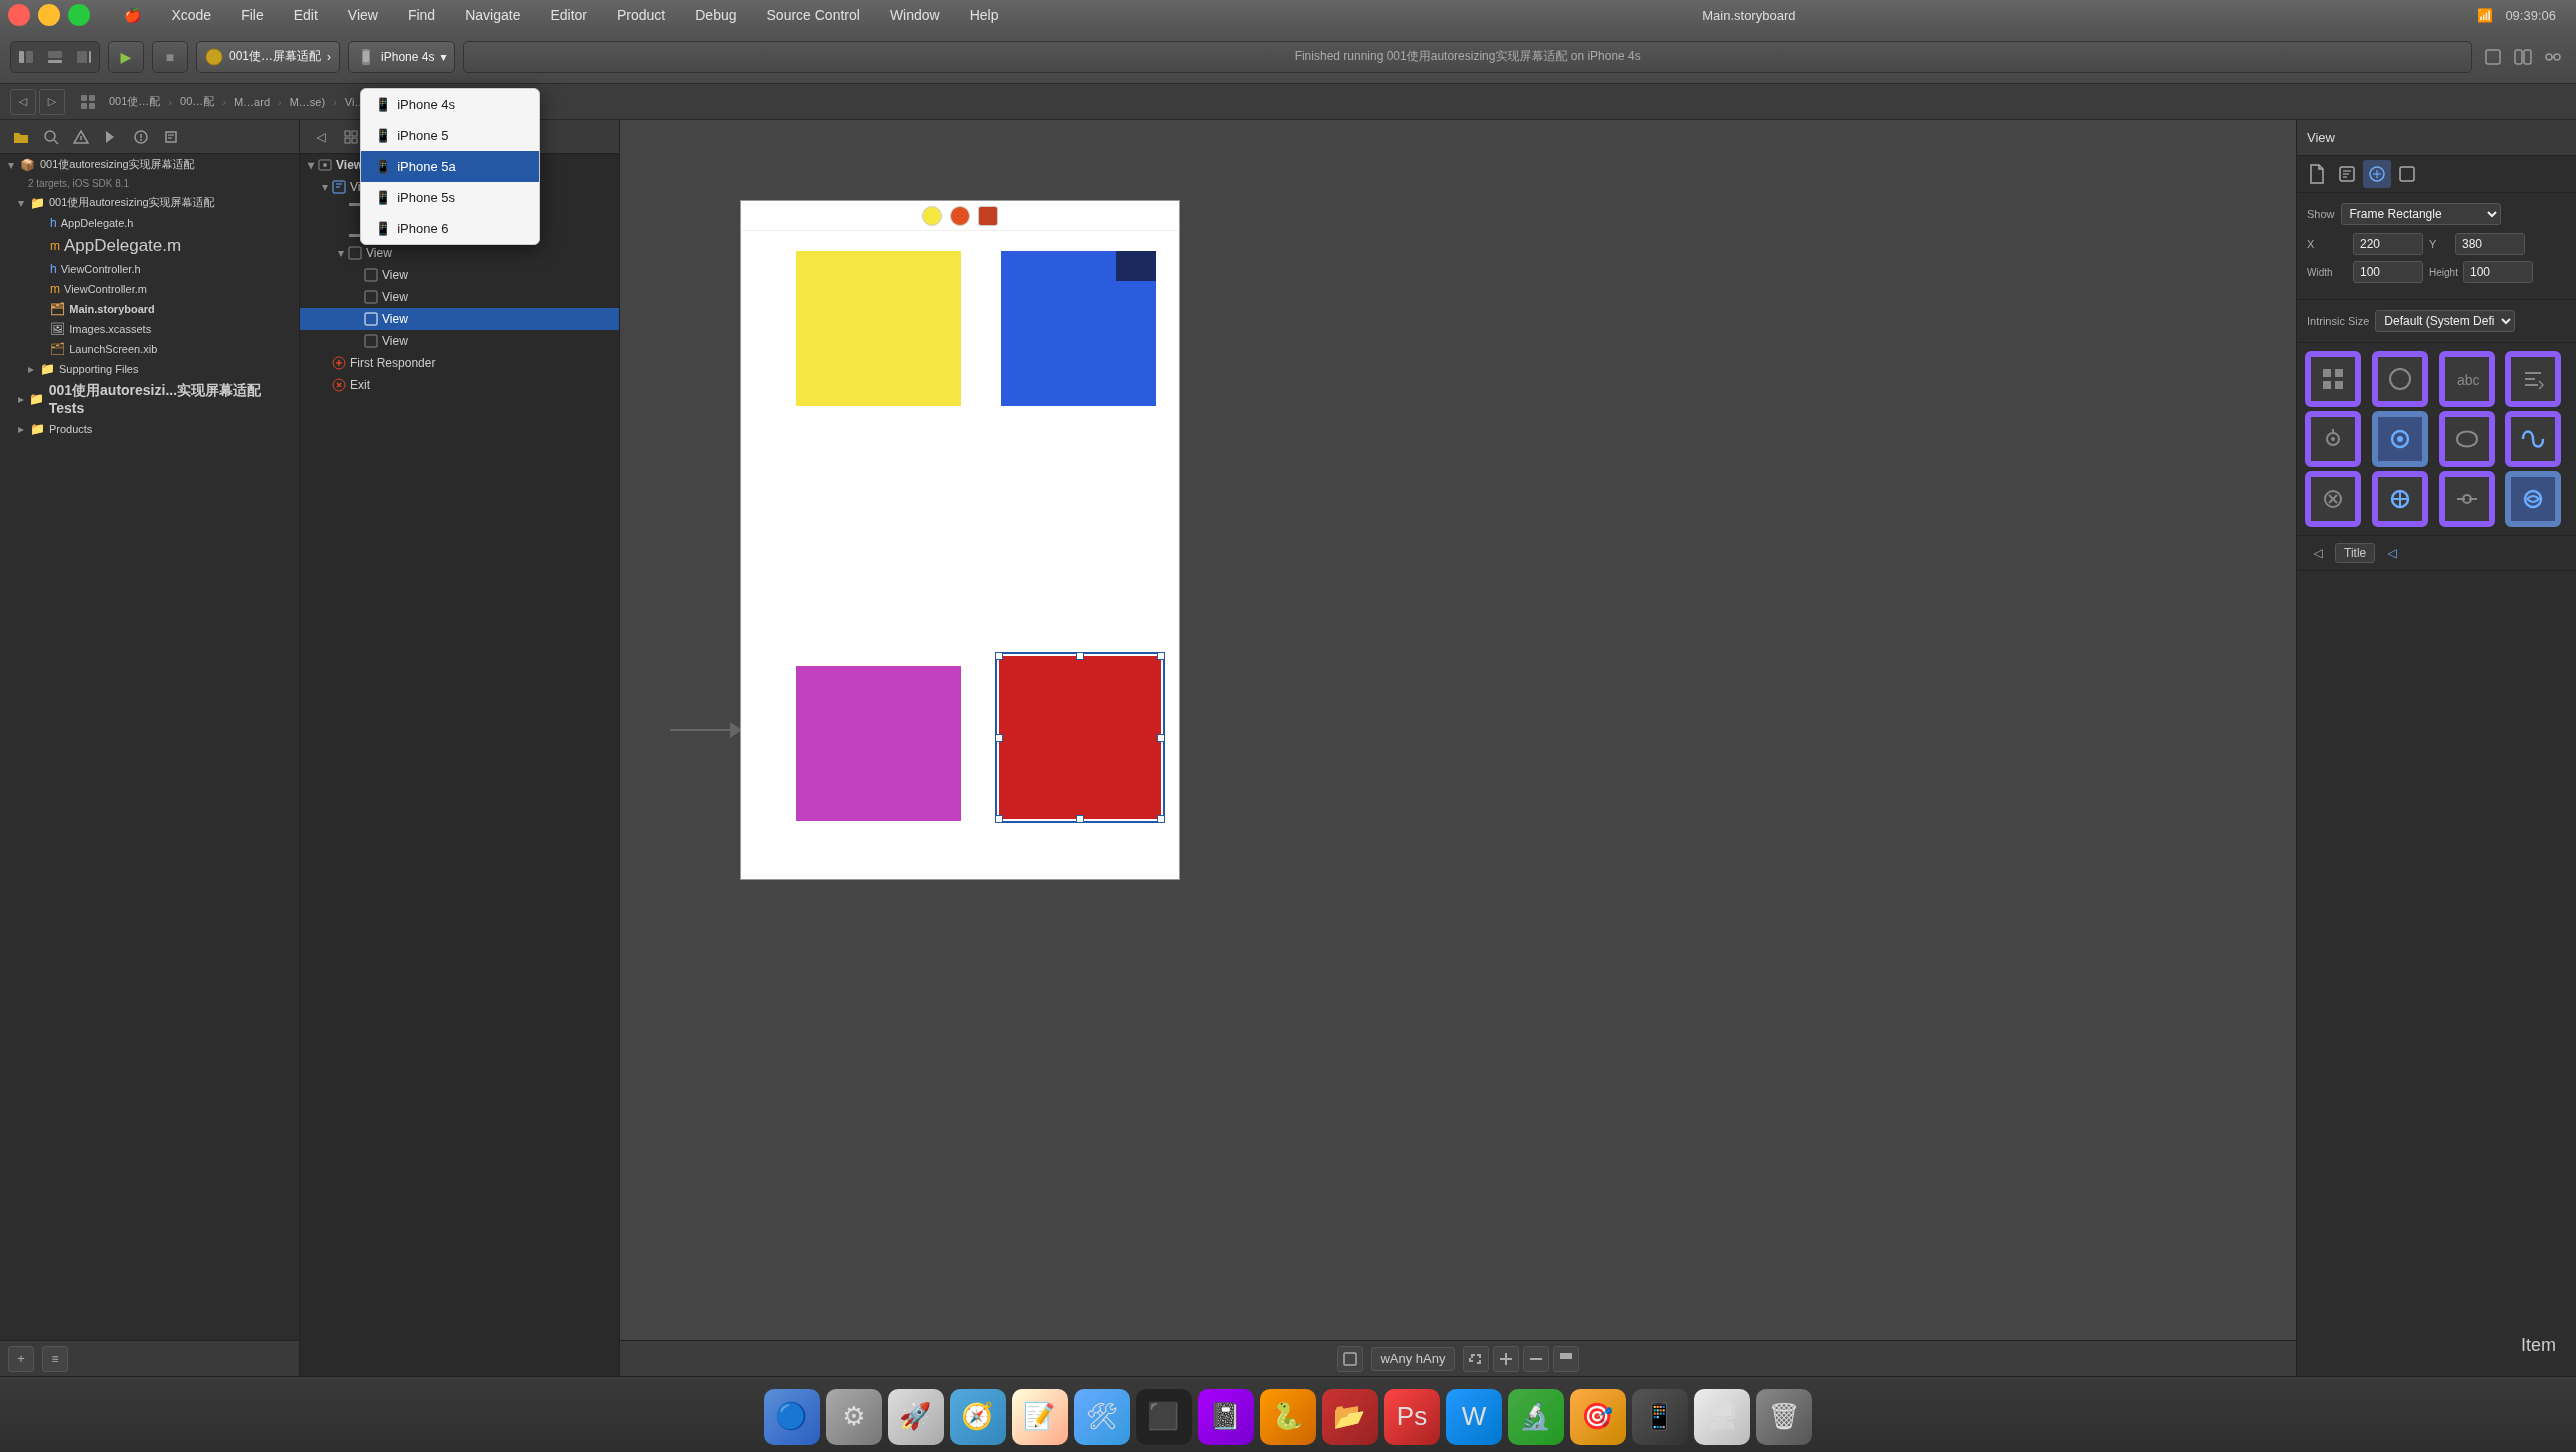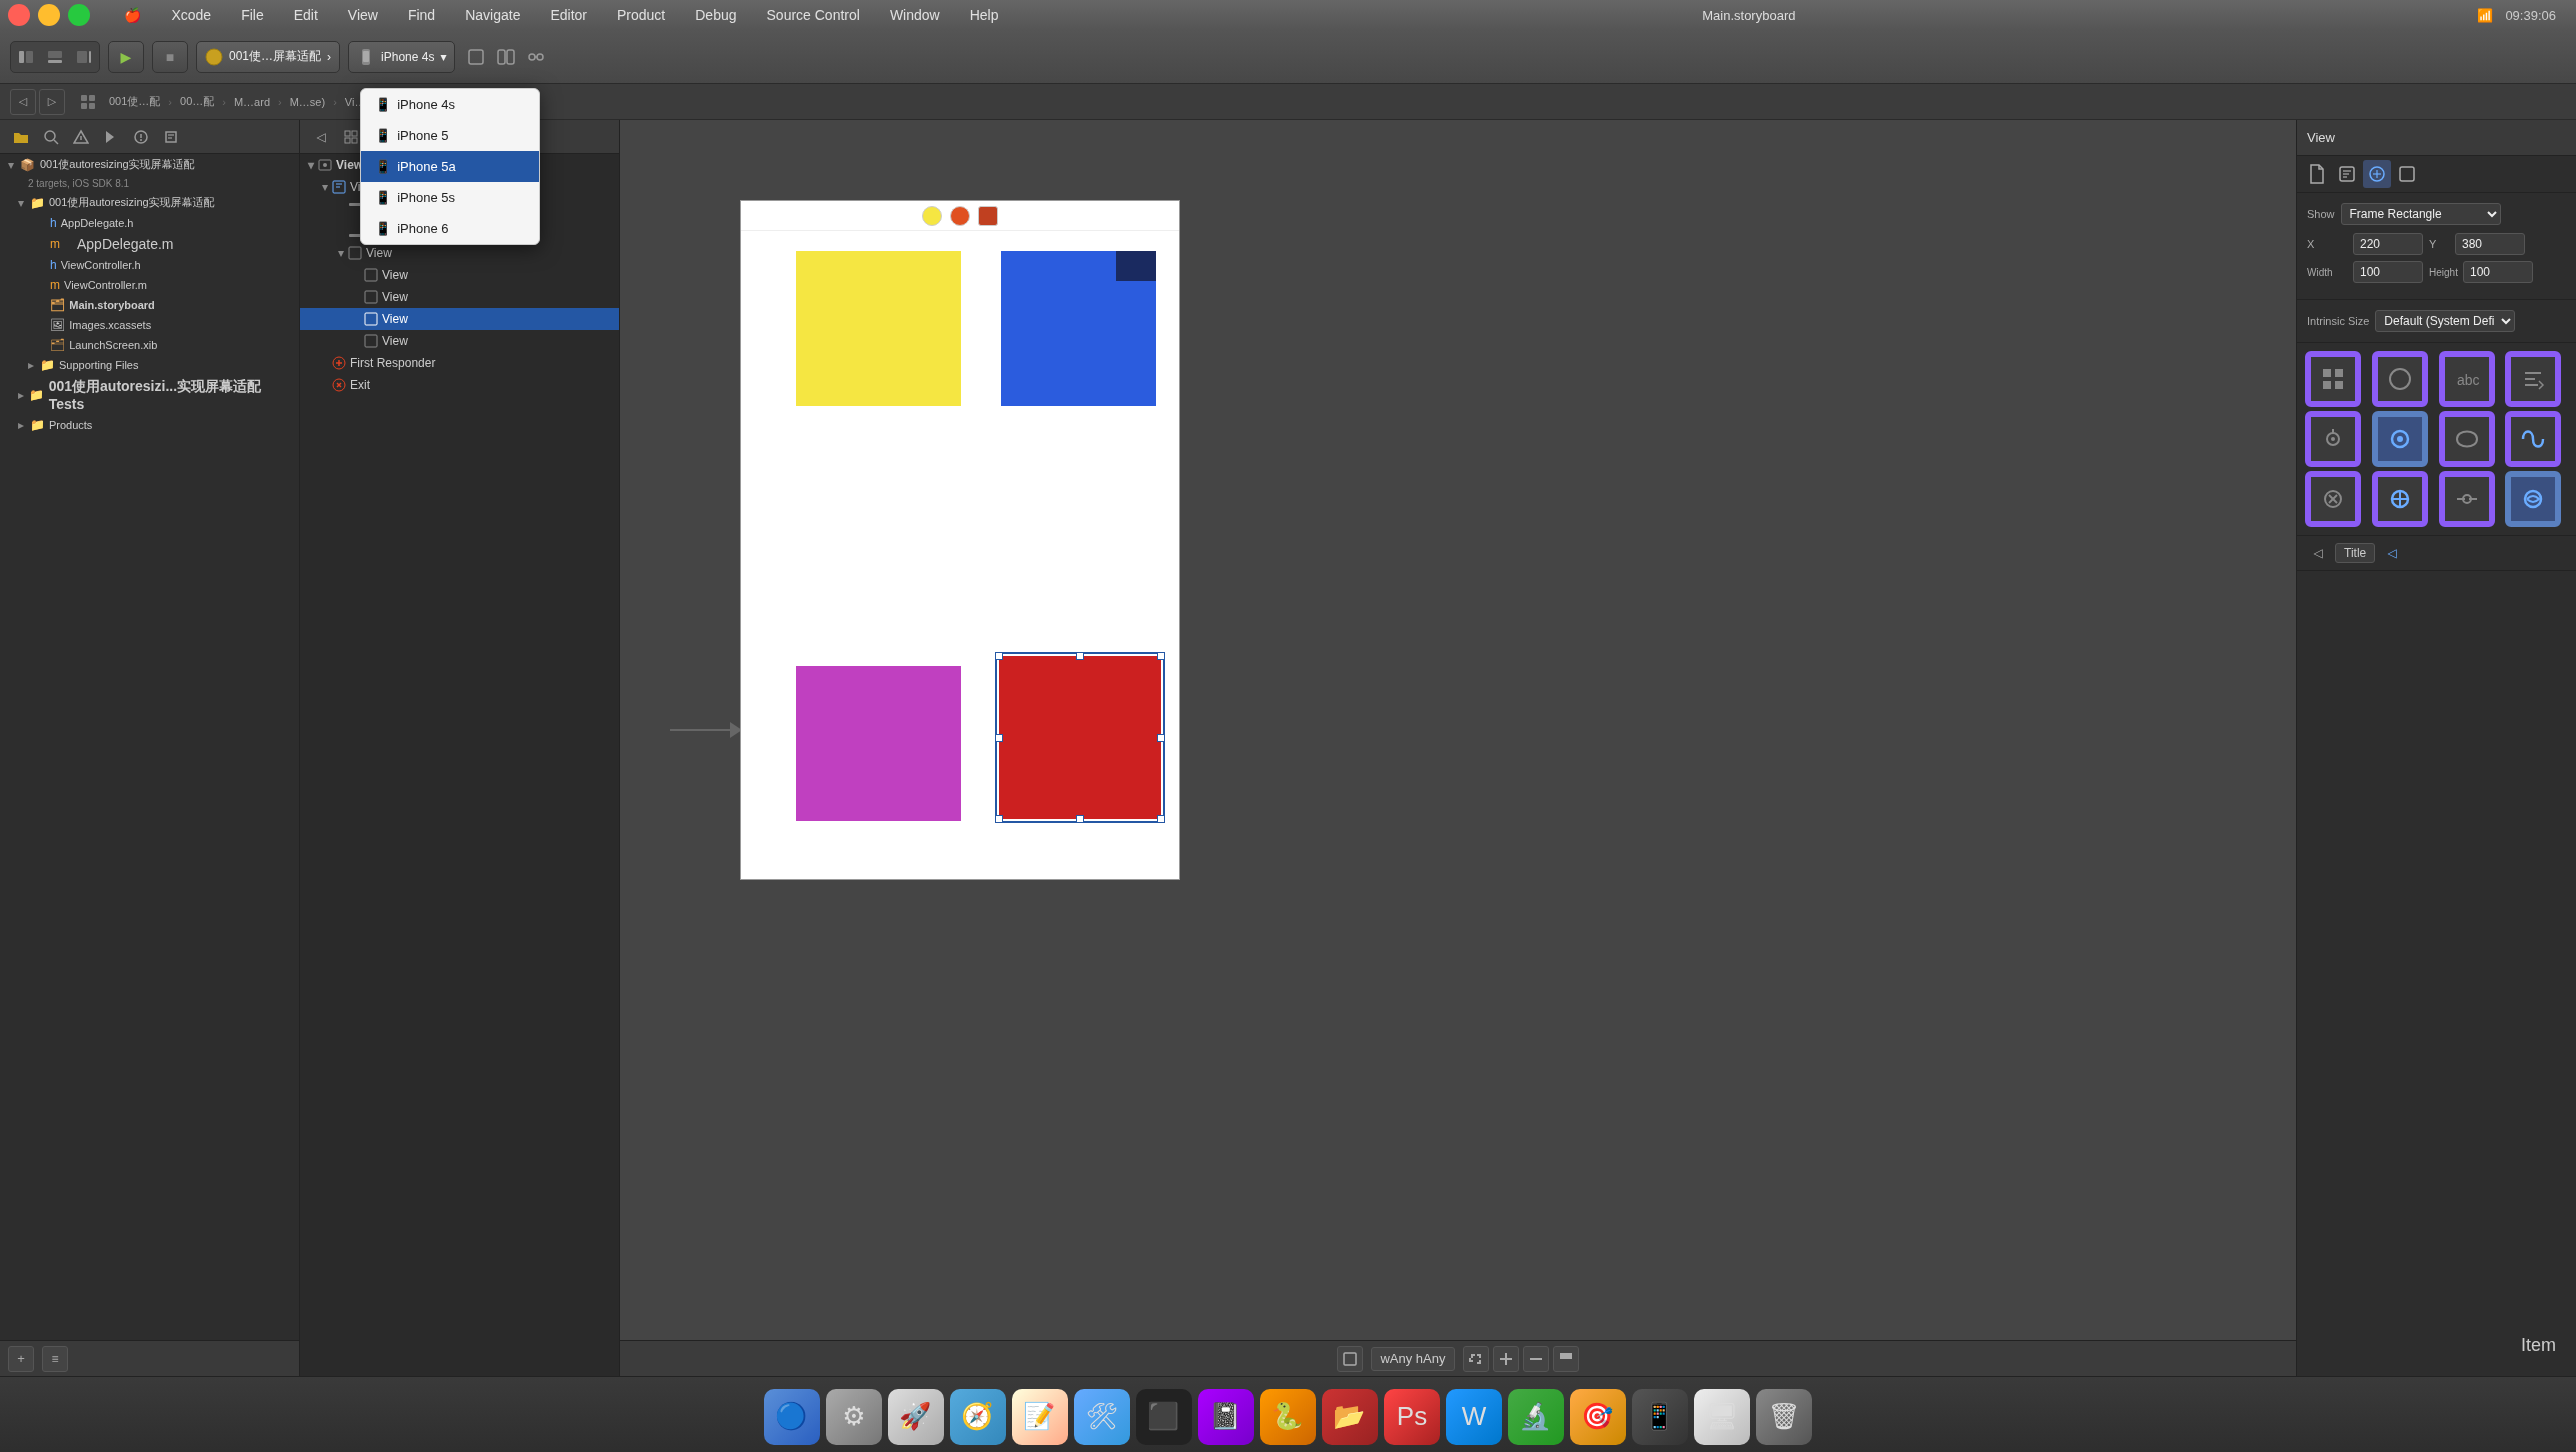"Finished running 001使用autoresizing实现屏幕适配" div.status-bar { html: none -> <div> <span>Finished running 001使用autoresizing实现屏幕适配 on iPhone 4s</span> </div> }
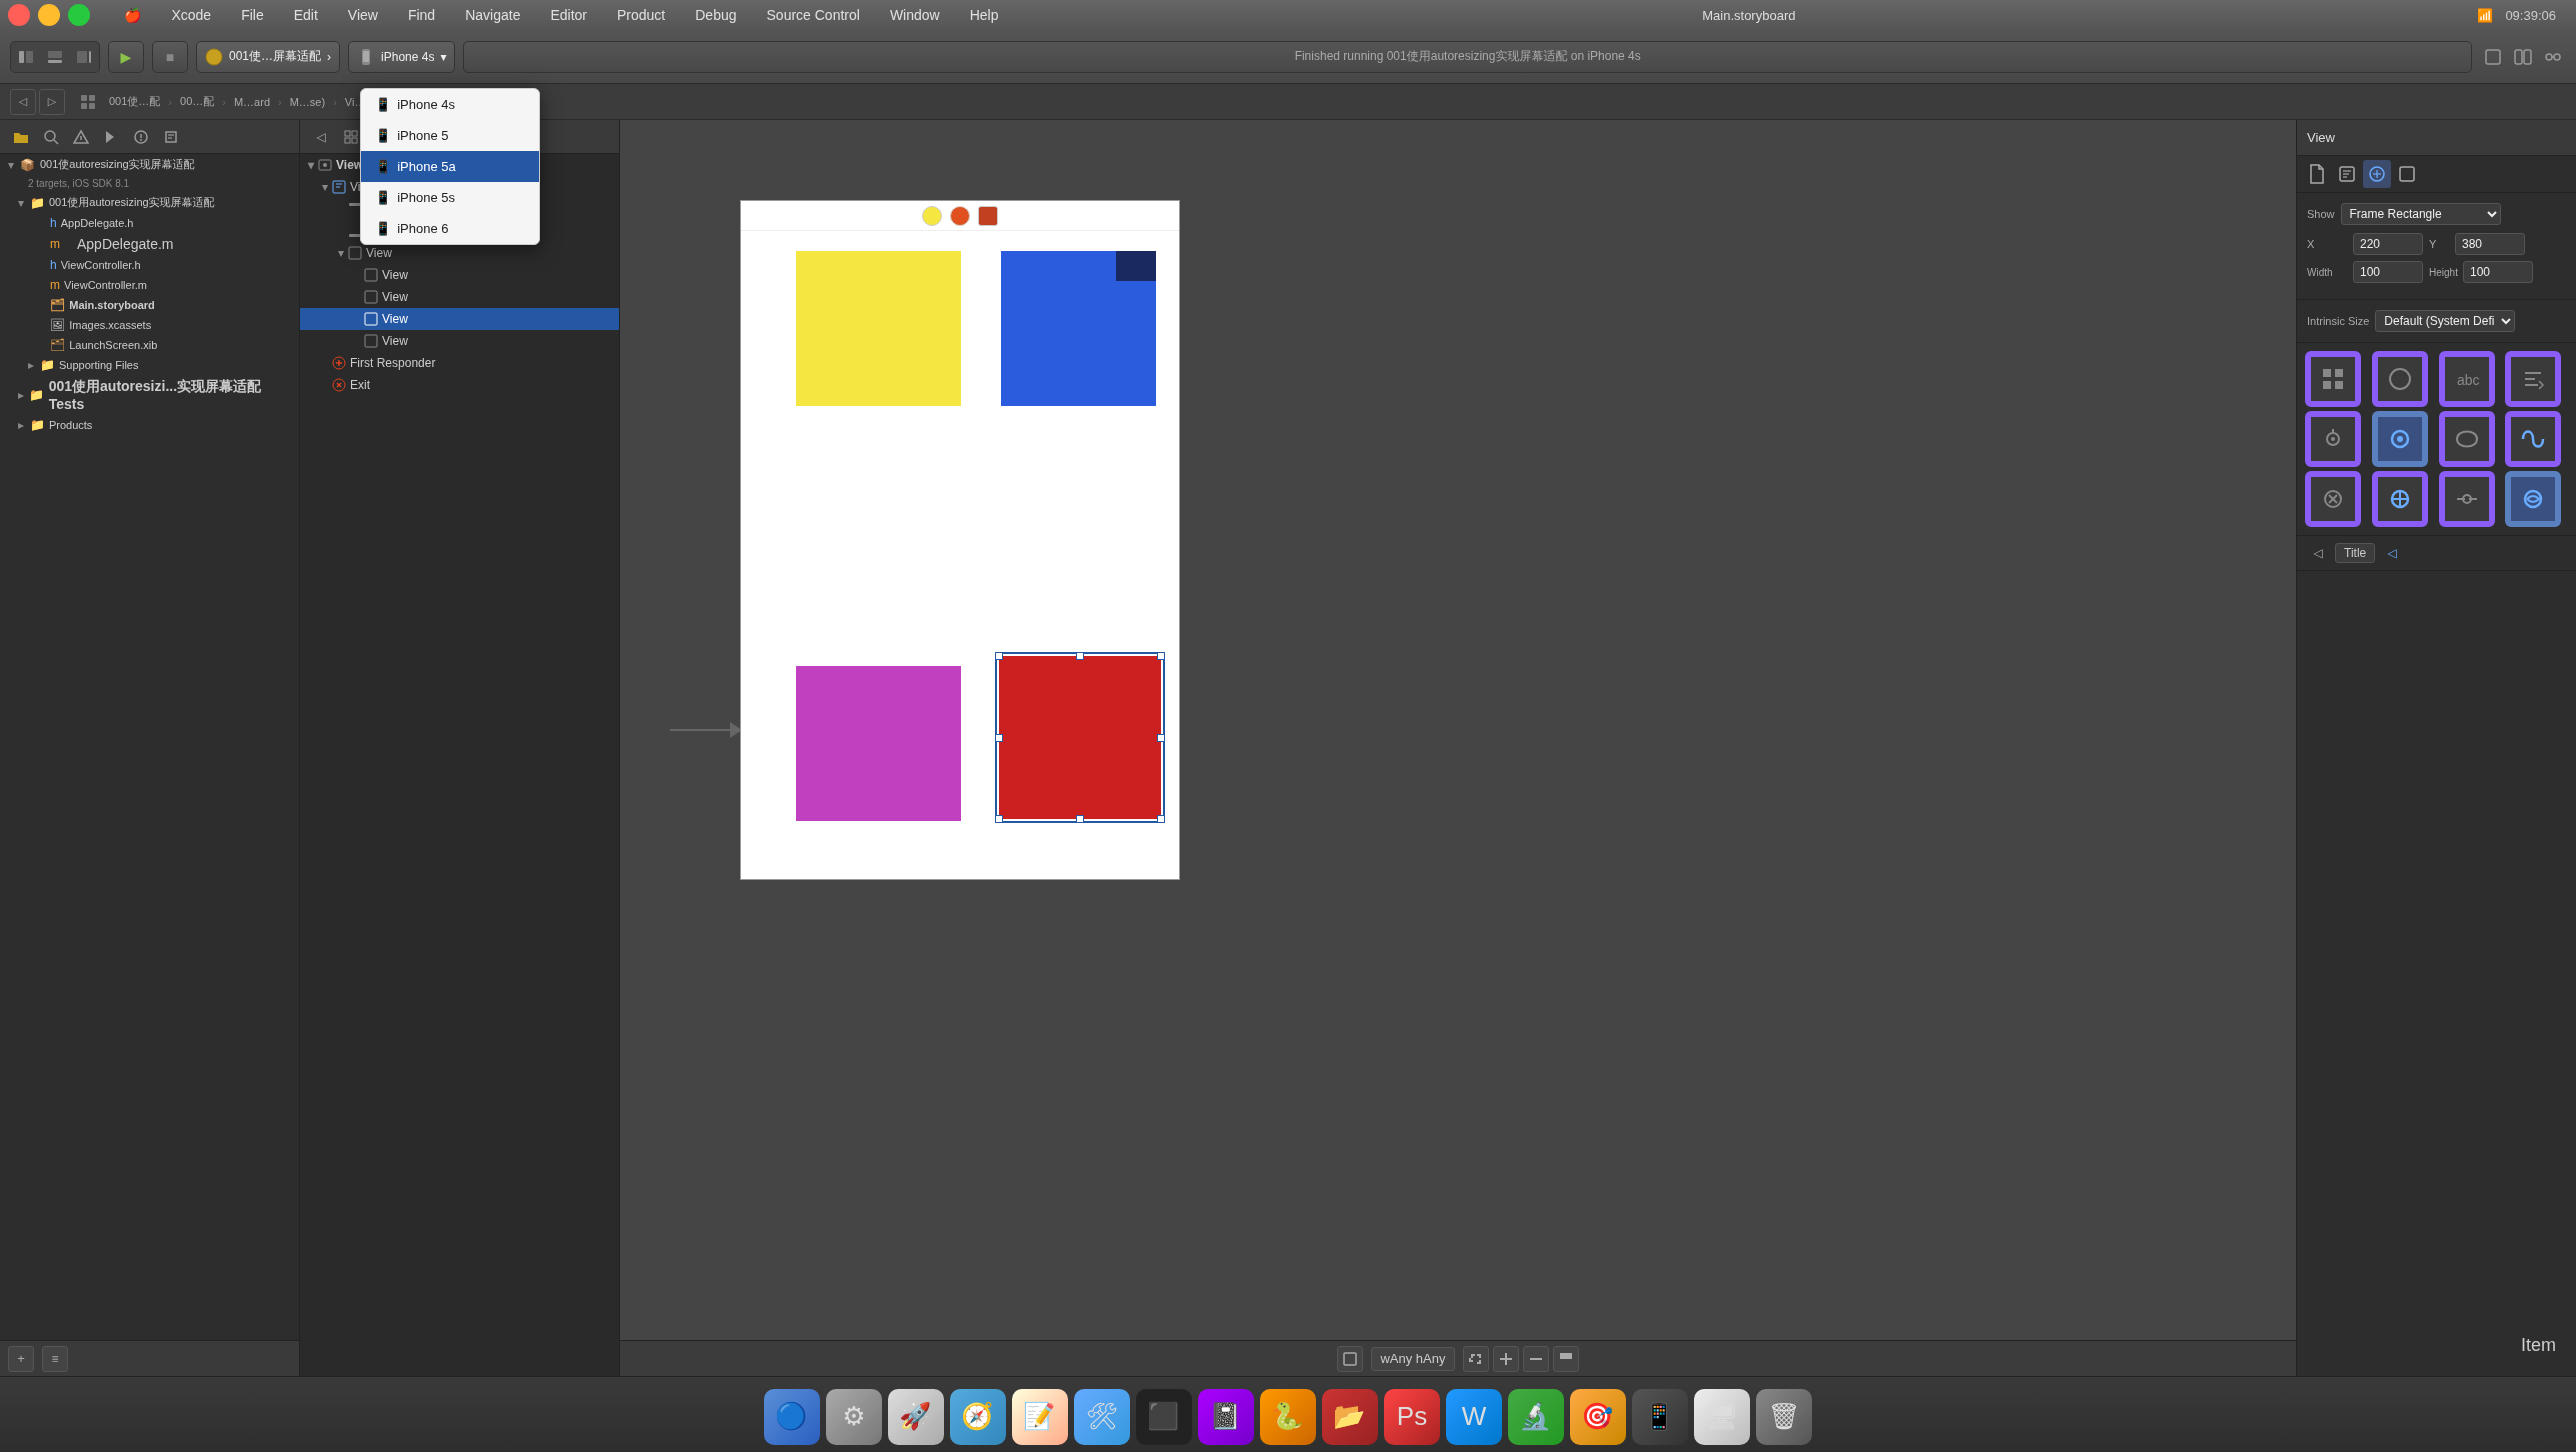"AppDelegate.m" span { font-size: 14px -> 17px; margin-left: 13px -> none }
